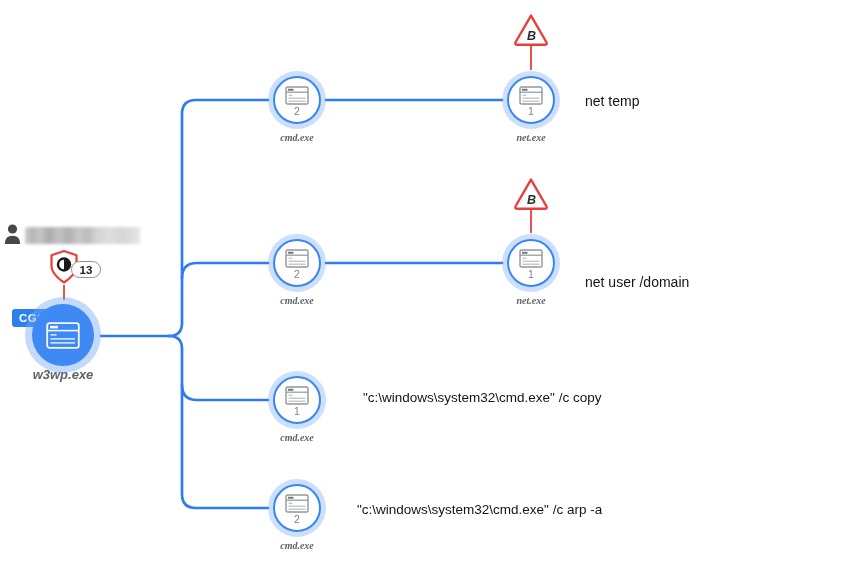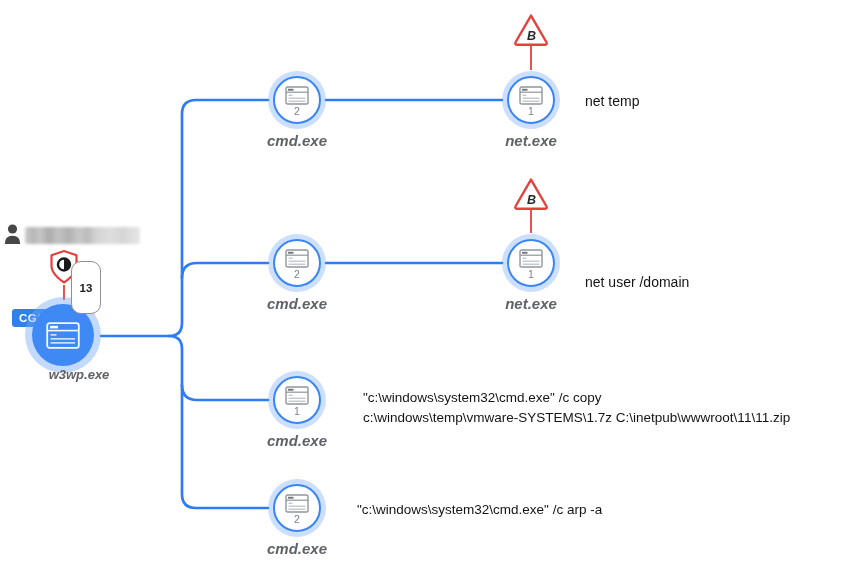"cmd.exe" .node-label { font-family: none -> Liberation Serif, serif; font-size: 15px -> 10px }
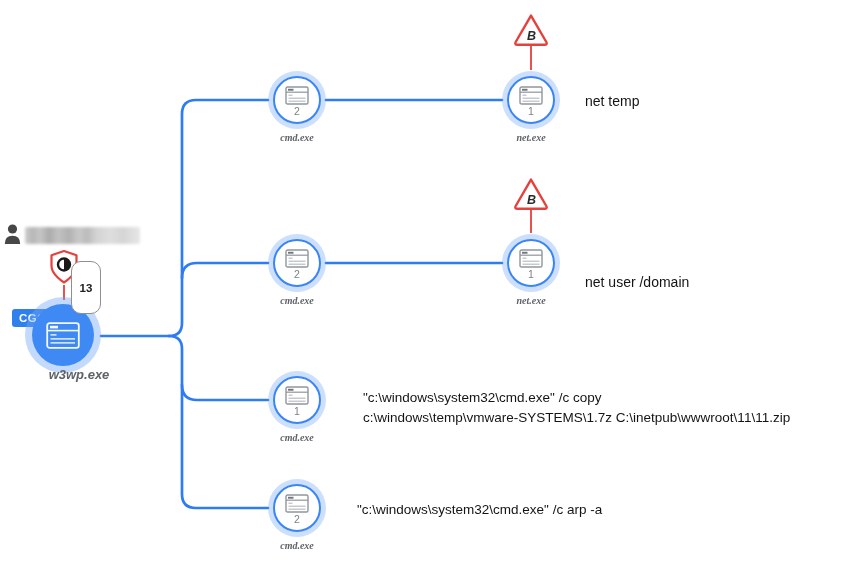"13" .alert-badge { padding: 18px 3px -> 0 3px }
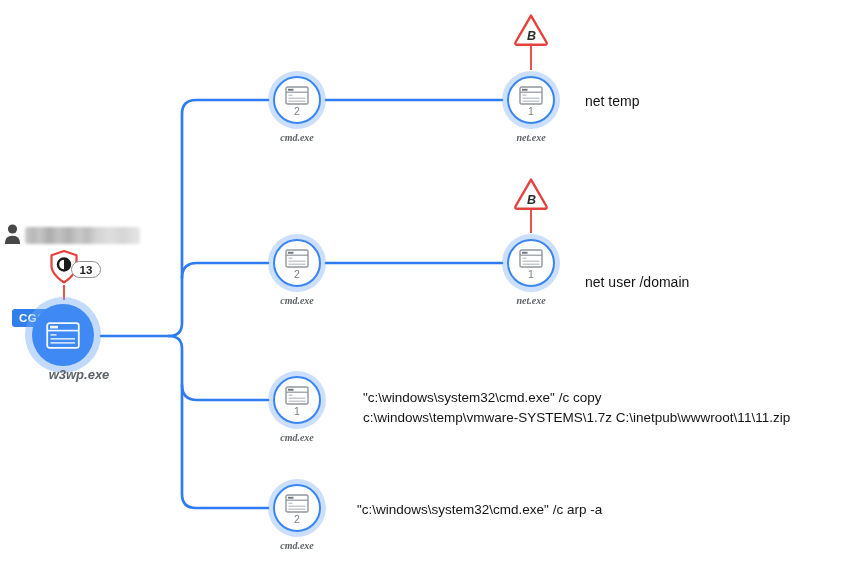"w3wp.exe" .root-label { margin-left: 16px -> none }
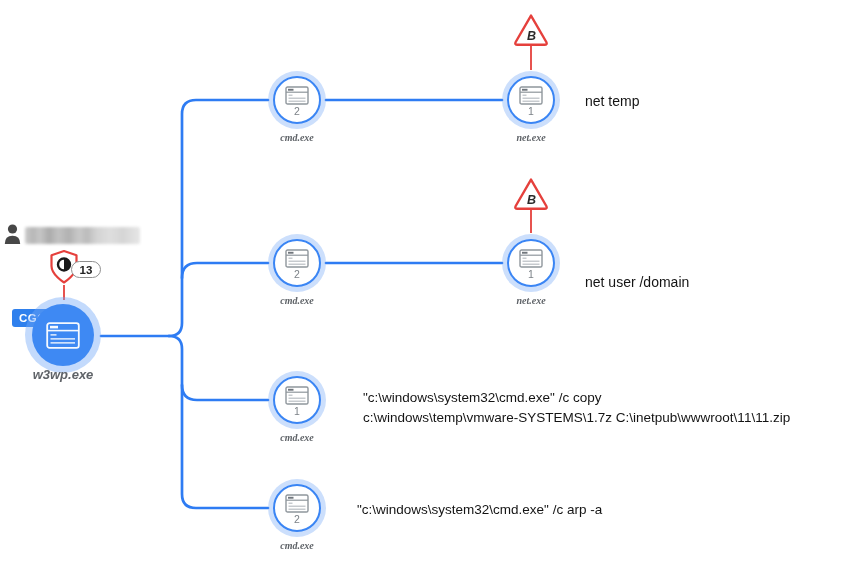"c:\windows\temp\vmware-SYSTEMS\1.7z" div { html: <div>c:\windows\temp\vmware-SYSTEMS\1.7z C:\inetpub\wwwroot\11\11.zip</div> -> none }
